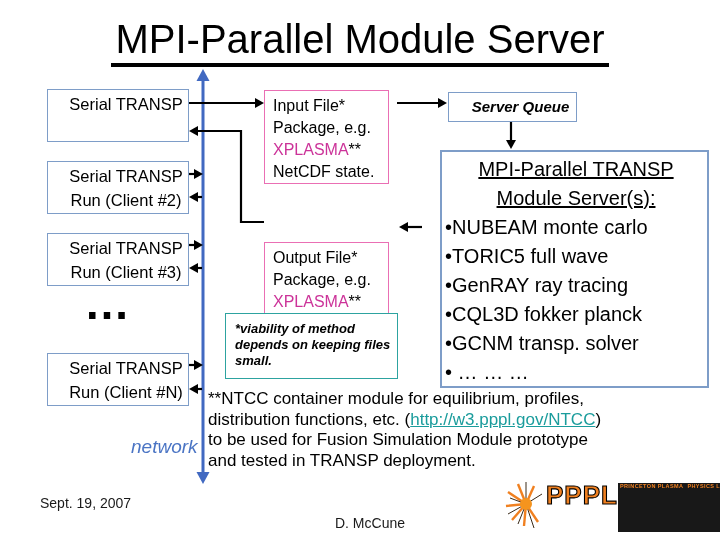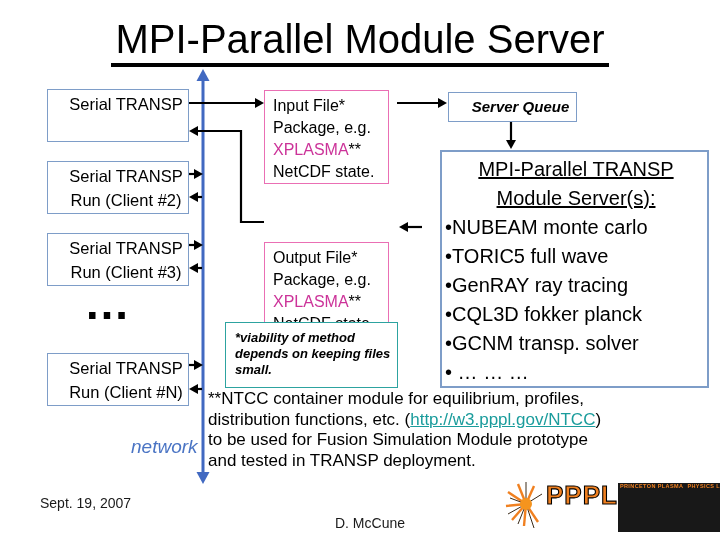"*viability of method depends on" .notebox { margin-top: 9px -> none }
